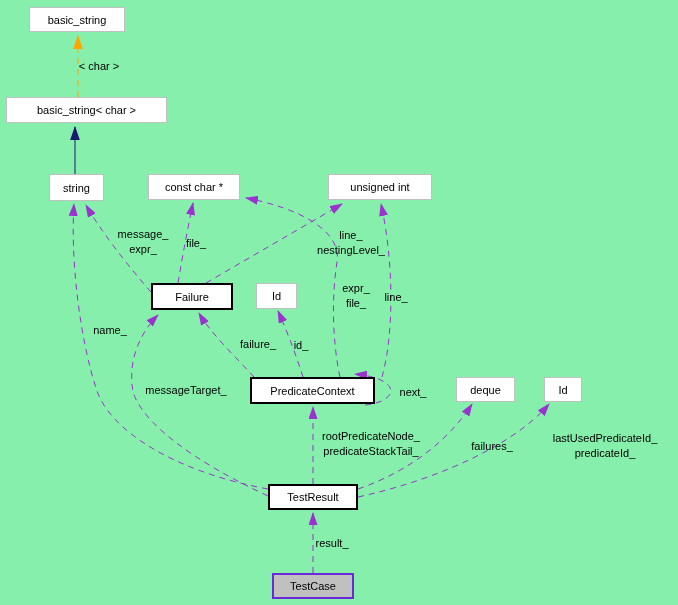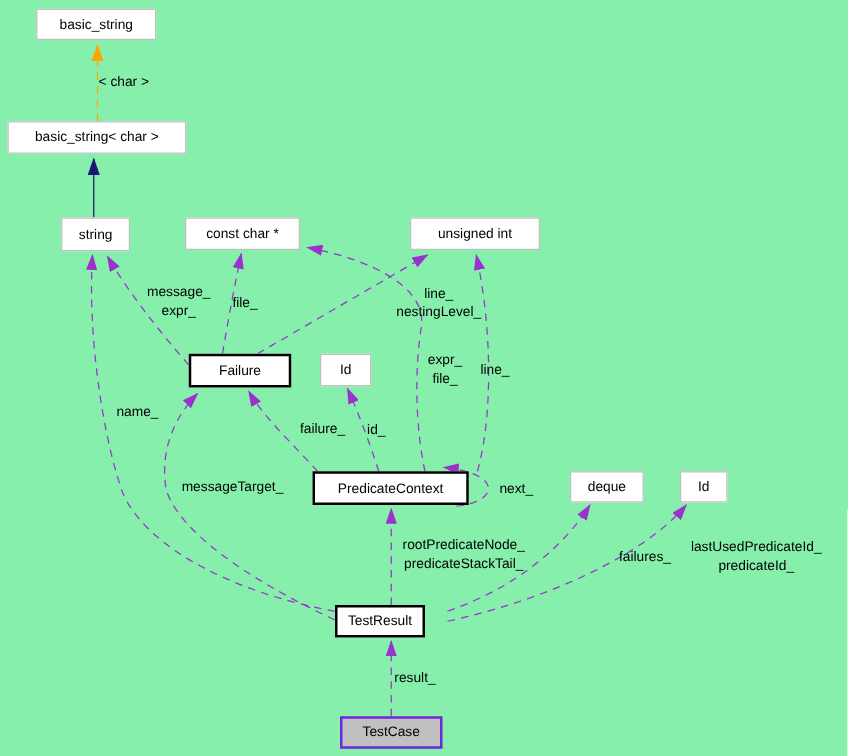"basic_string< char >" div.node { width: 143px -> 161px }
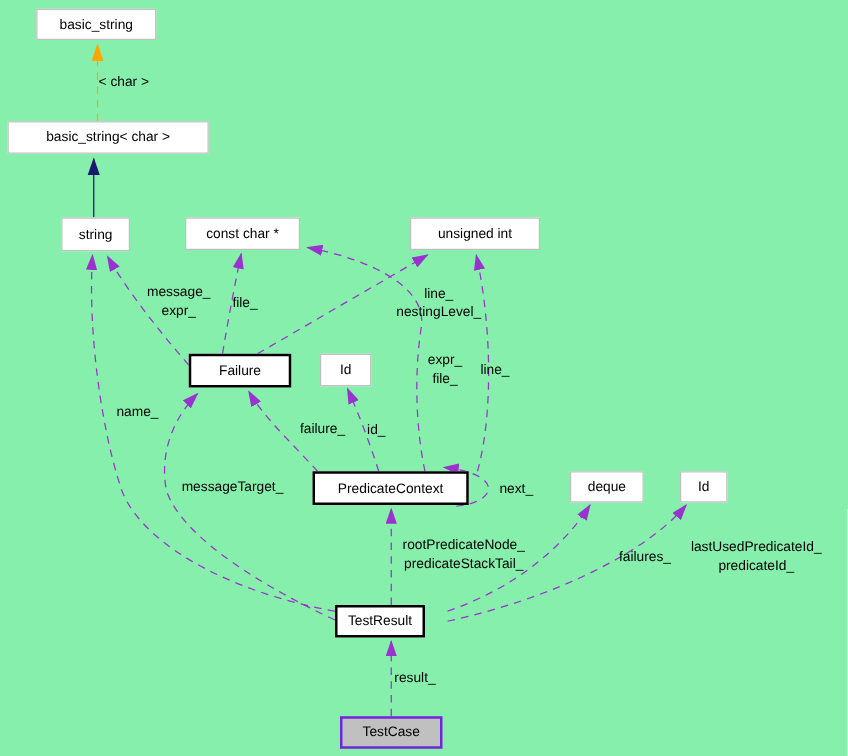"failures_" div.elabel { left: 516px -> 492px }
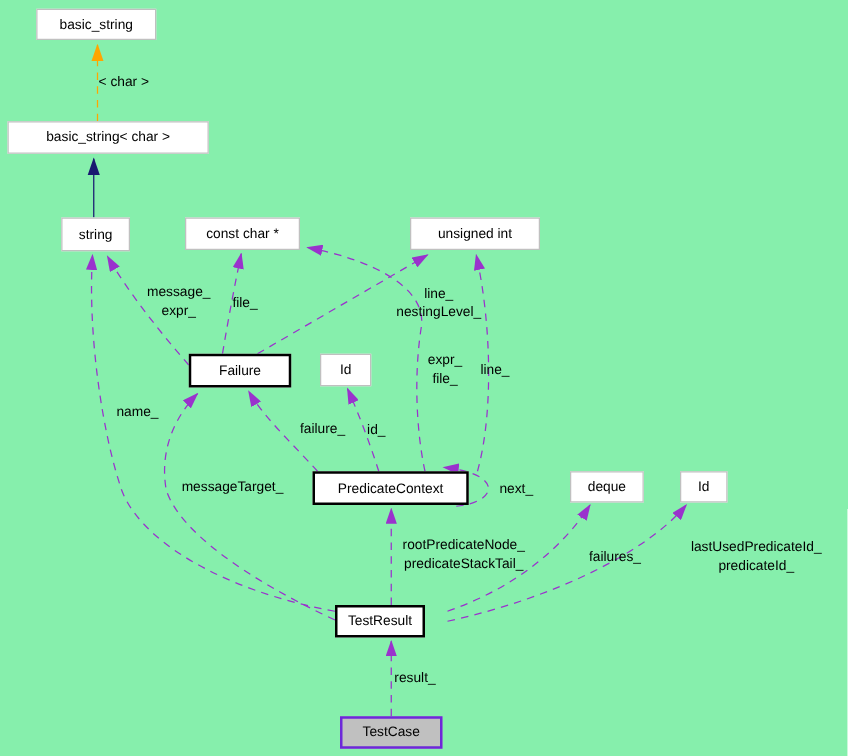"TestResult" div.node { width: 72px -> 90px }
